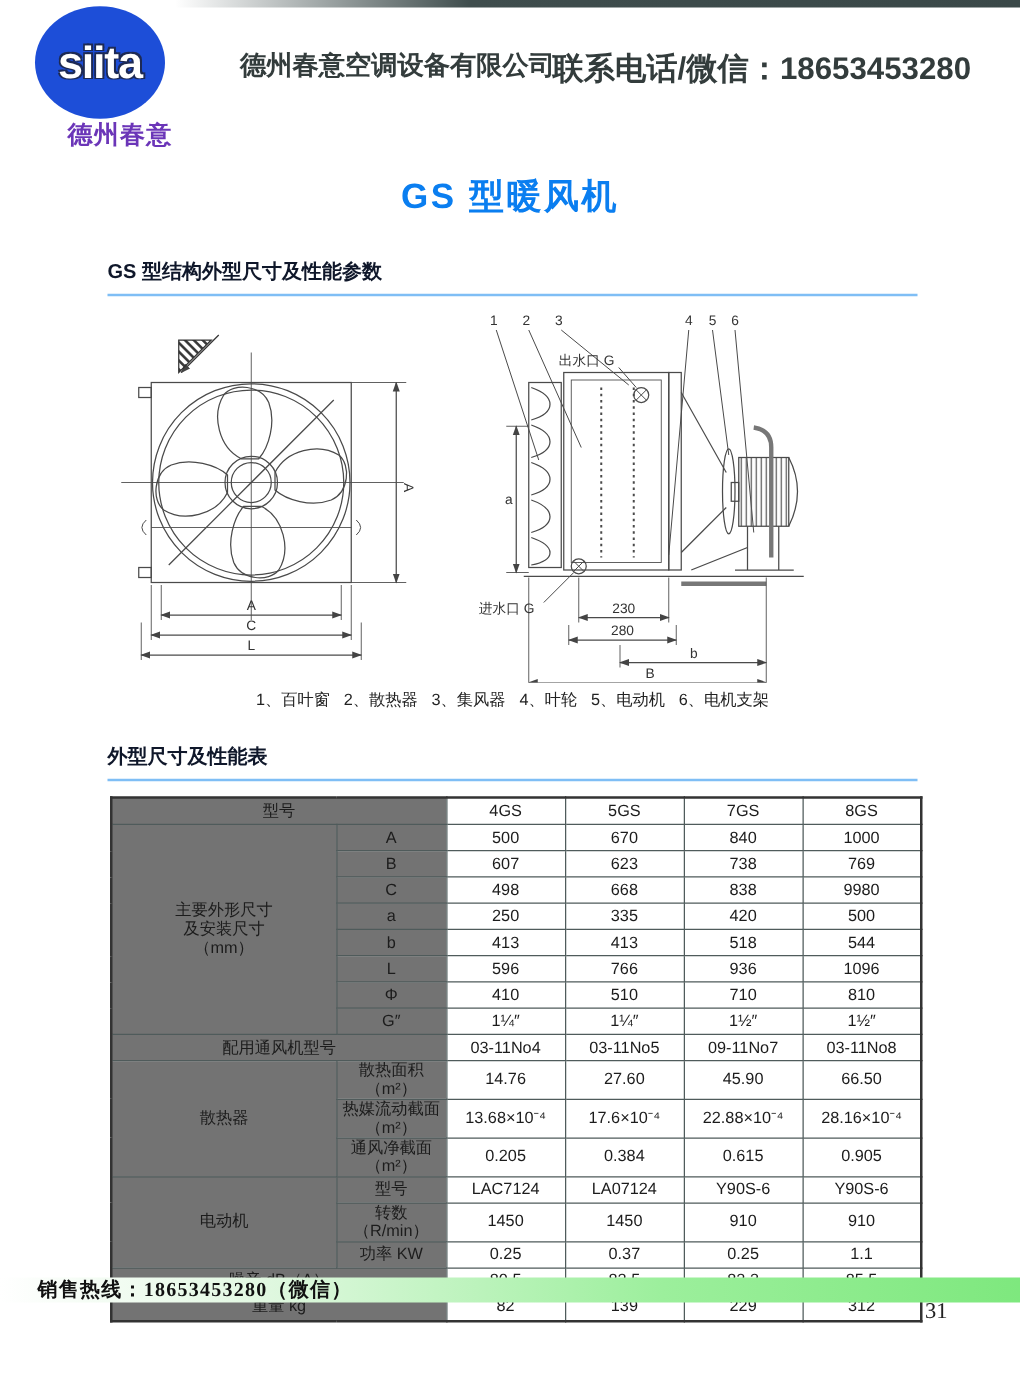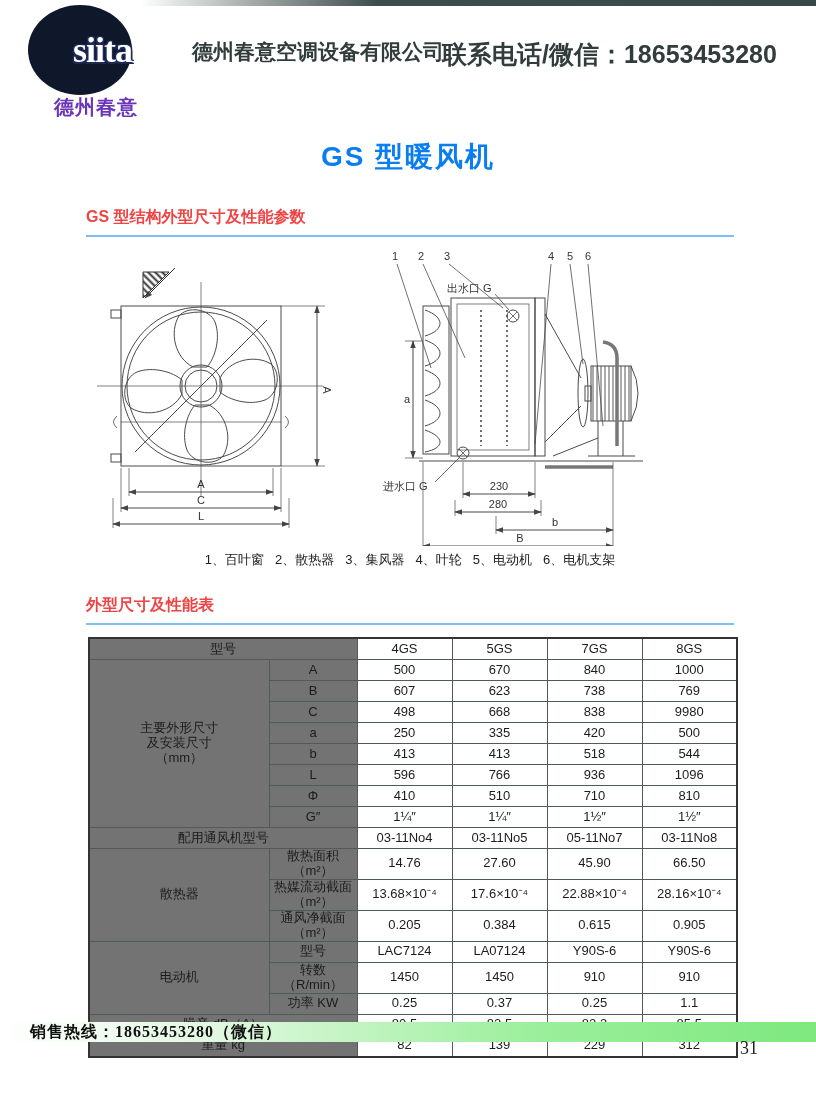"siita" .logo-ellipse { background: #0f172a -> #1d4ed8; font-family: Liberation Serif, serif -> none; justify-content: flex-end -> center }
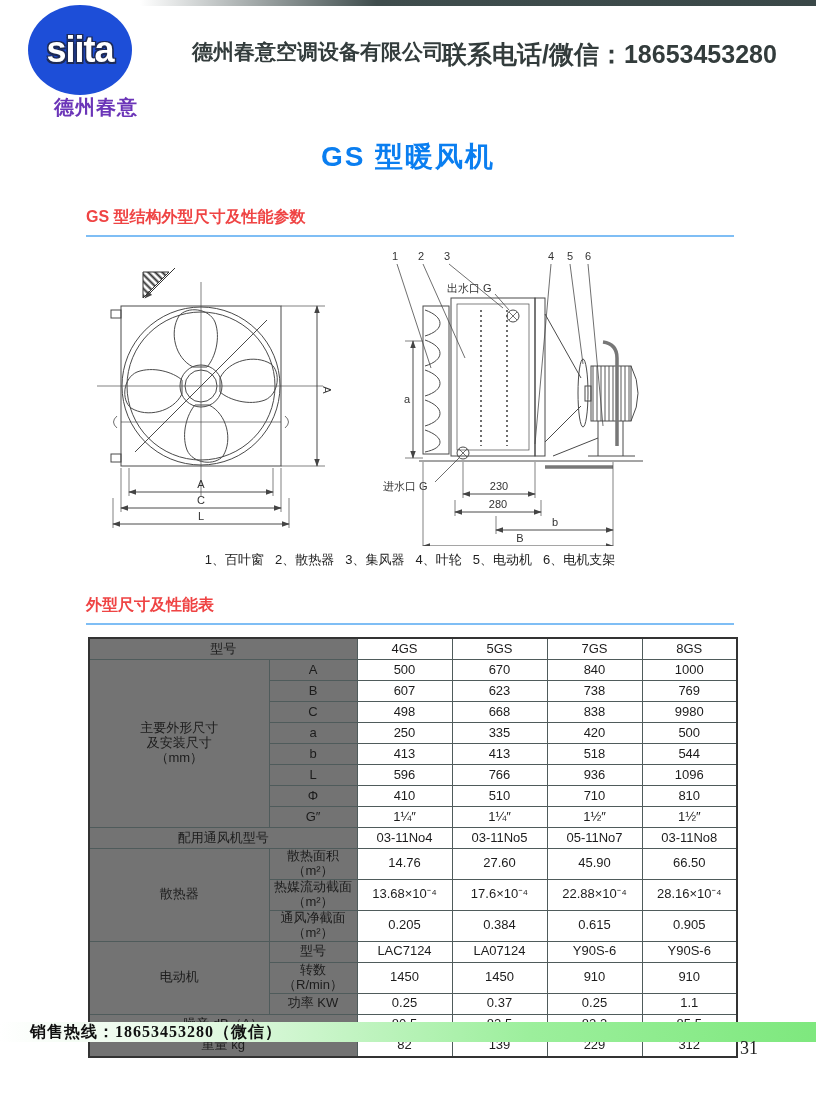"GS 型结构外型尺寸及性能参数" .section-header { color: #ef4444 -> #0f172a }
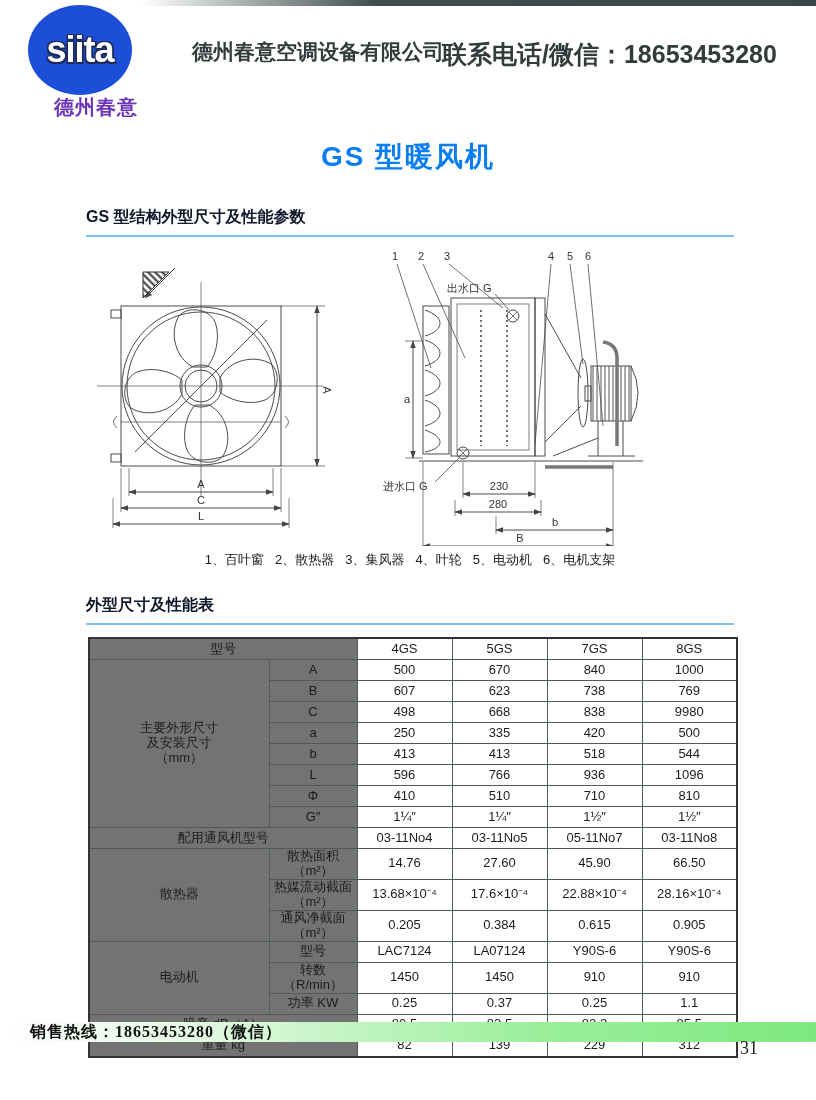"05-11No7" td.val { text: 05-11No7 -> 09-11No7 }
